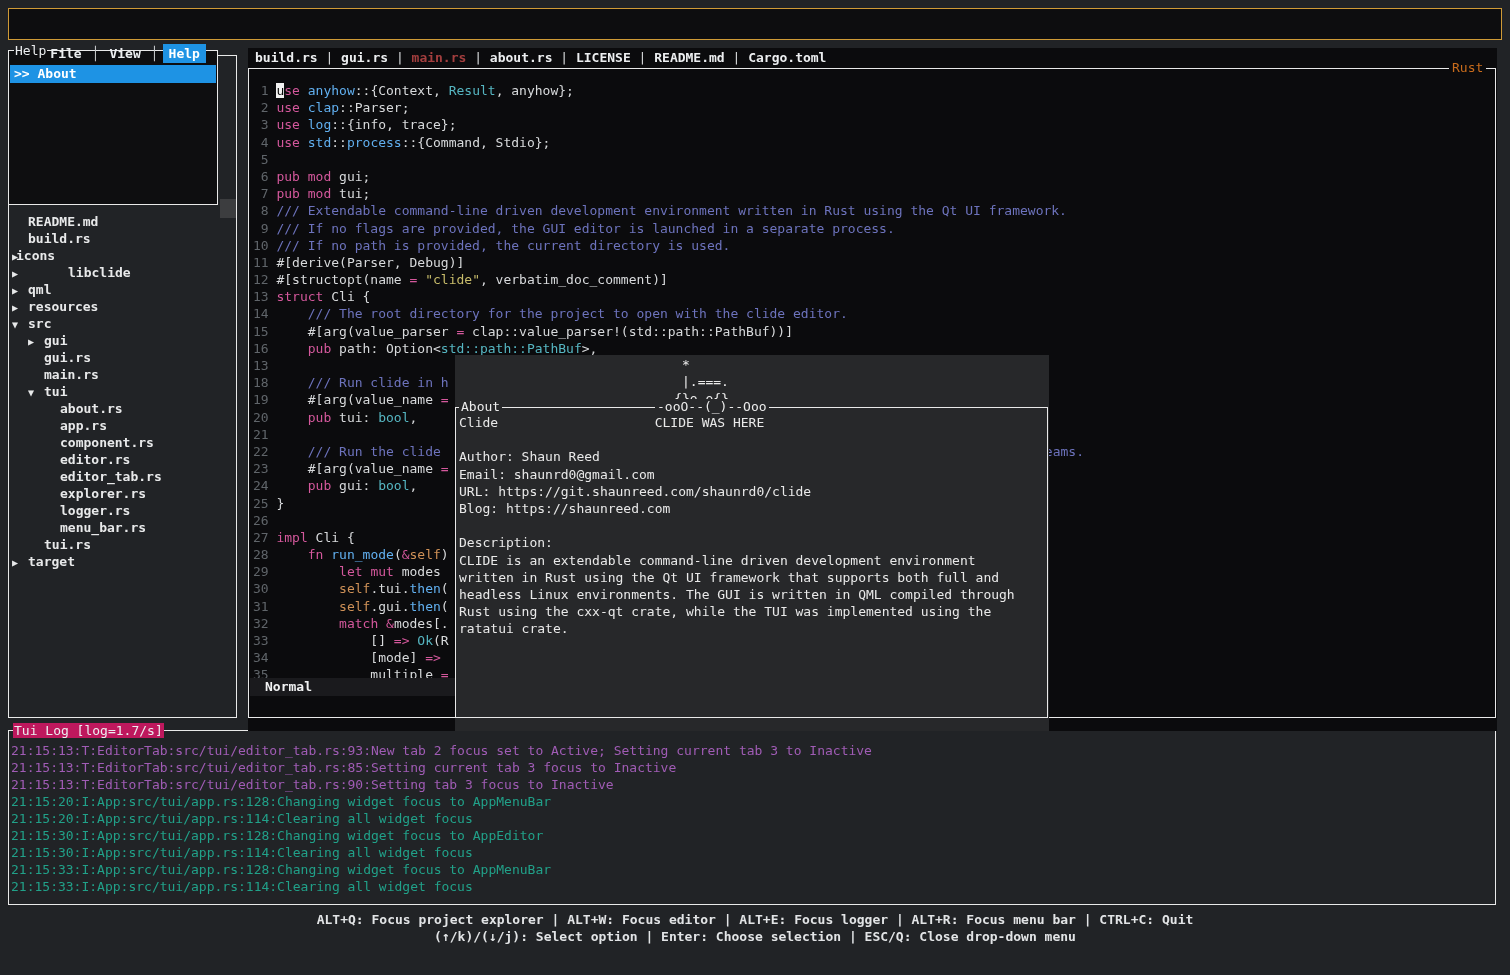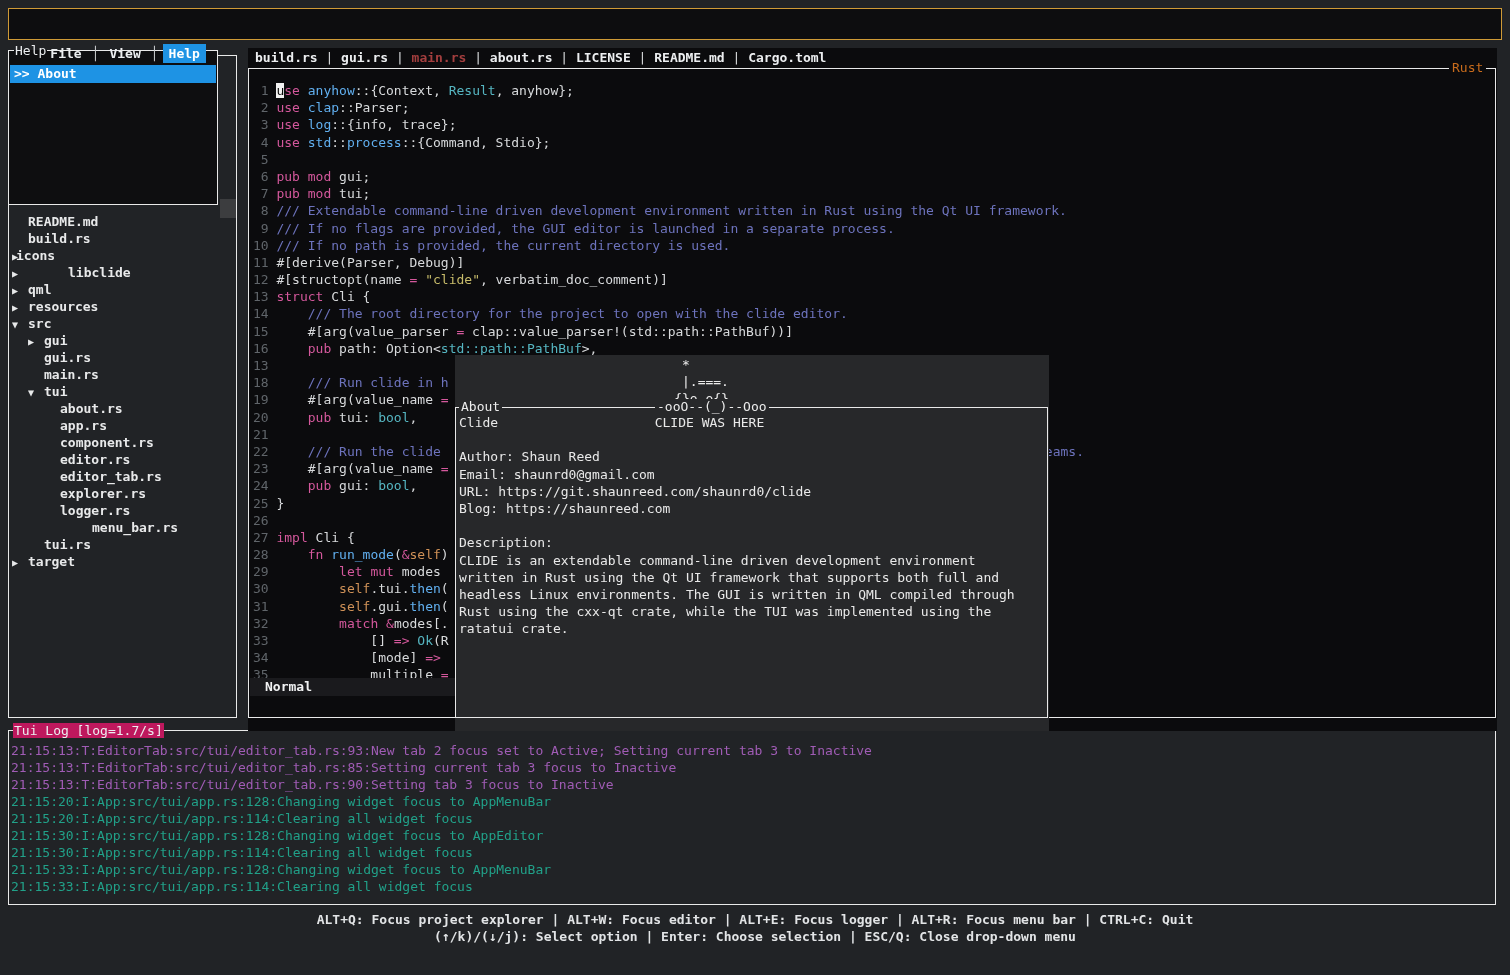"menu_bar.rs" span.tlabel { margin-left: 32px -> none }
